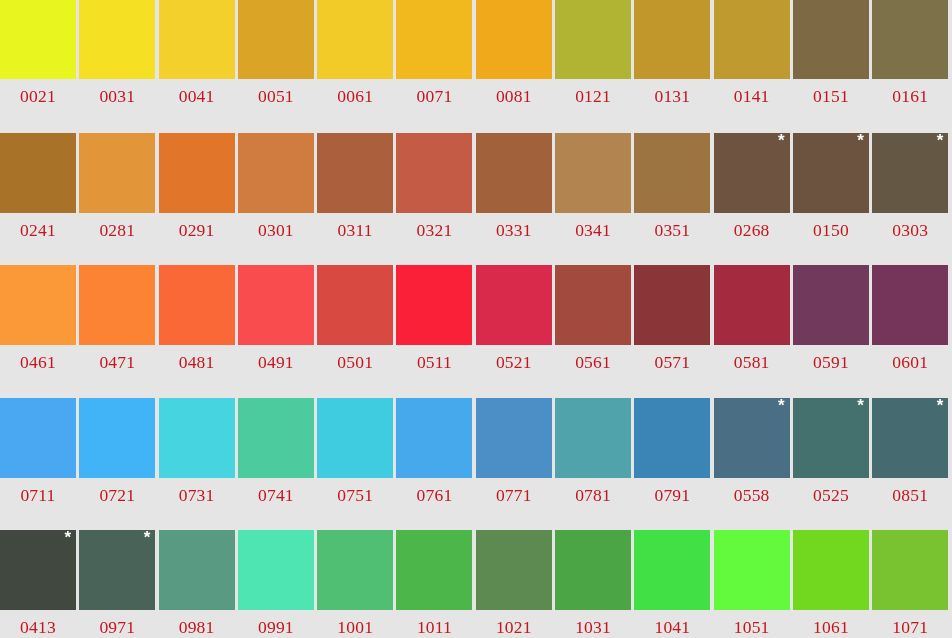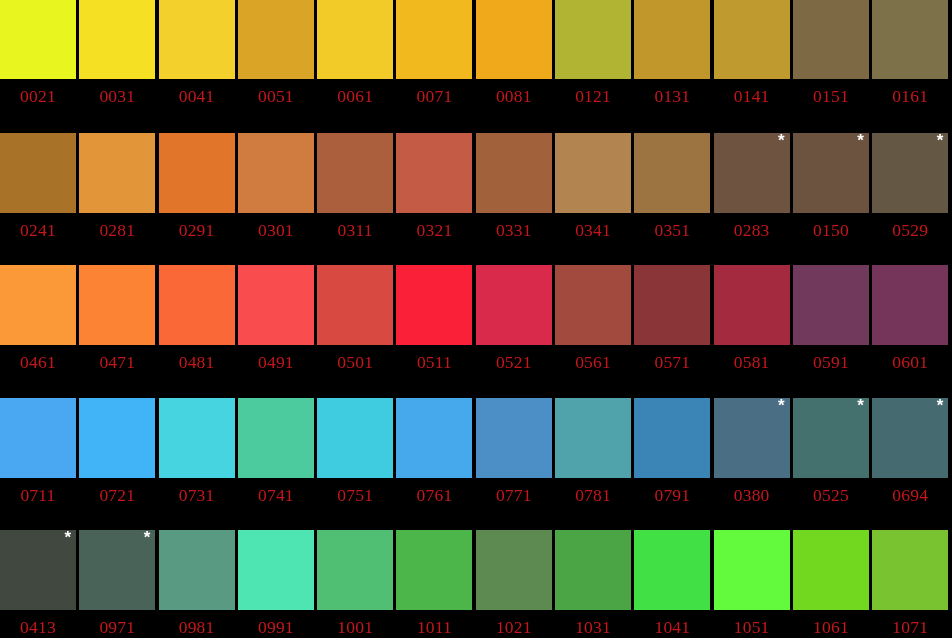"0021" #swatch-chart { background: #000000 -> #e5e5e5 }
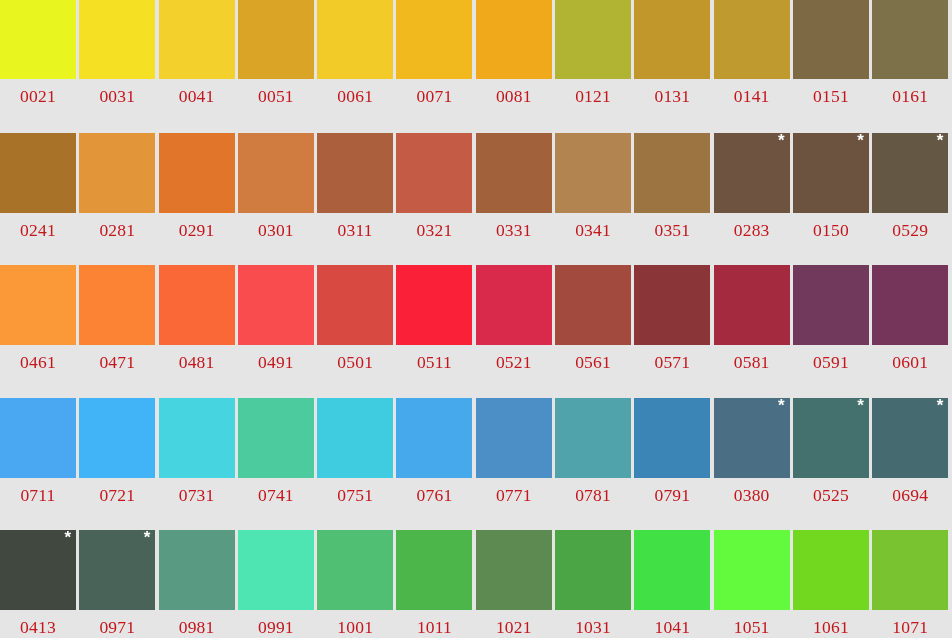"0283" div.swatch-label { text: 0283 -> 0268 }
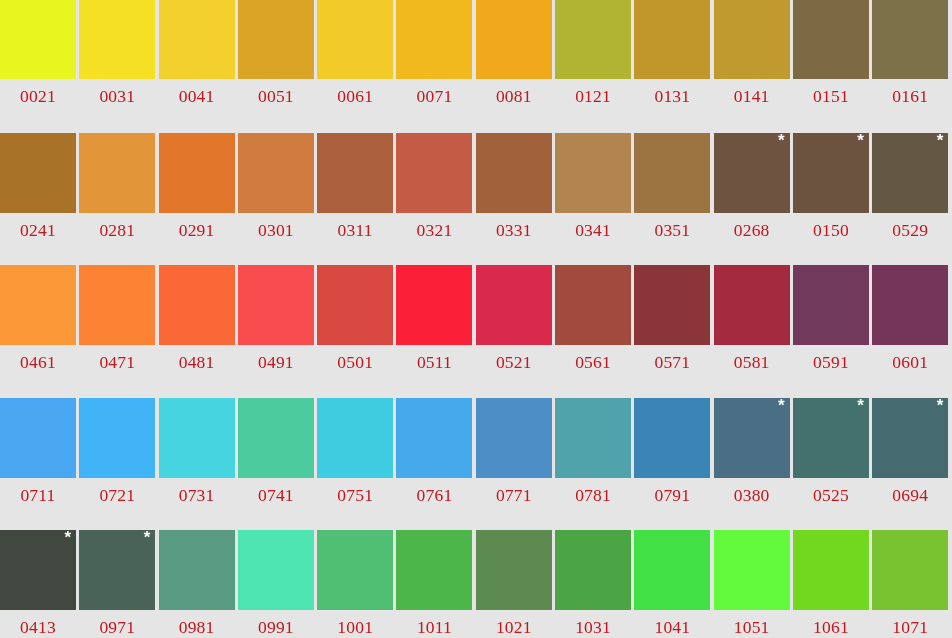"0529" div.swatch-label { text: 0529 -> 0303 }
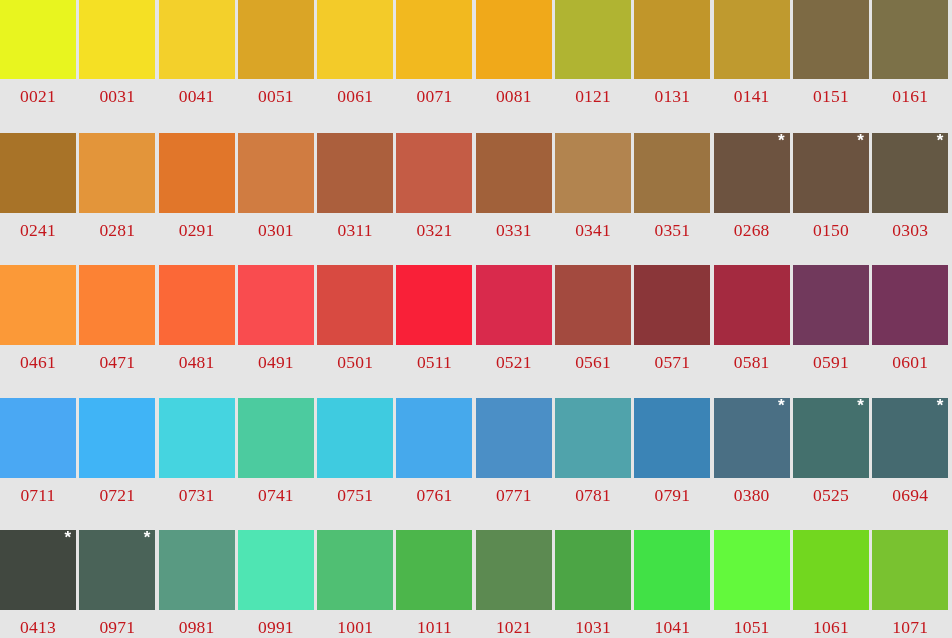"0380" div.swatch-label { text: 0380 -> 0558 }
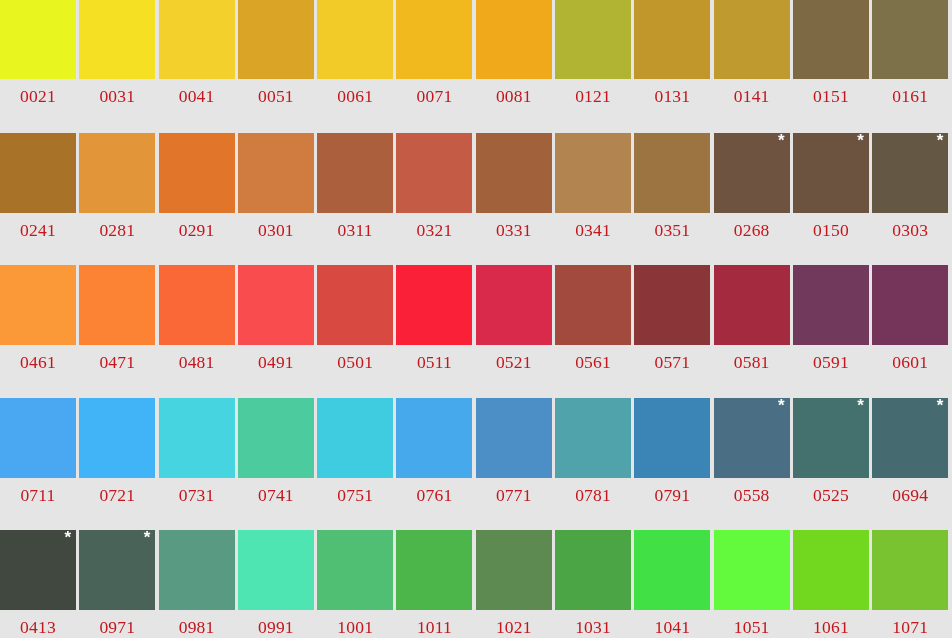"0694" div.swatch-label { text: 0694 -> 0851 }
